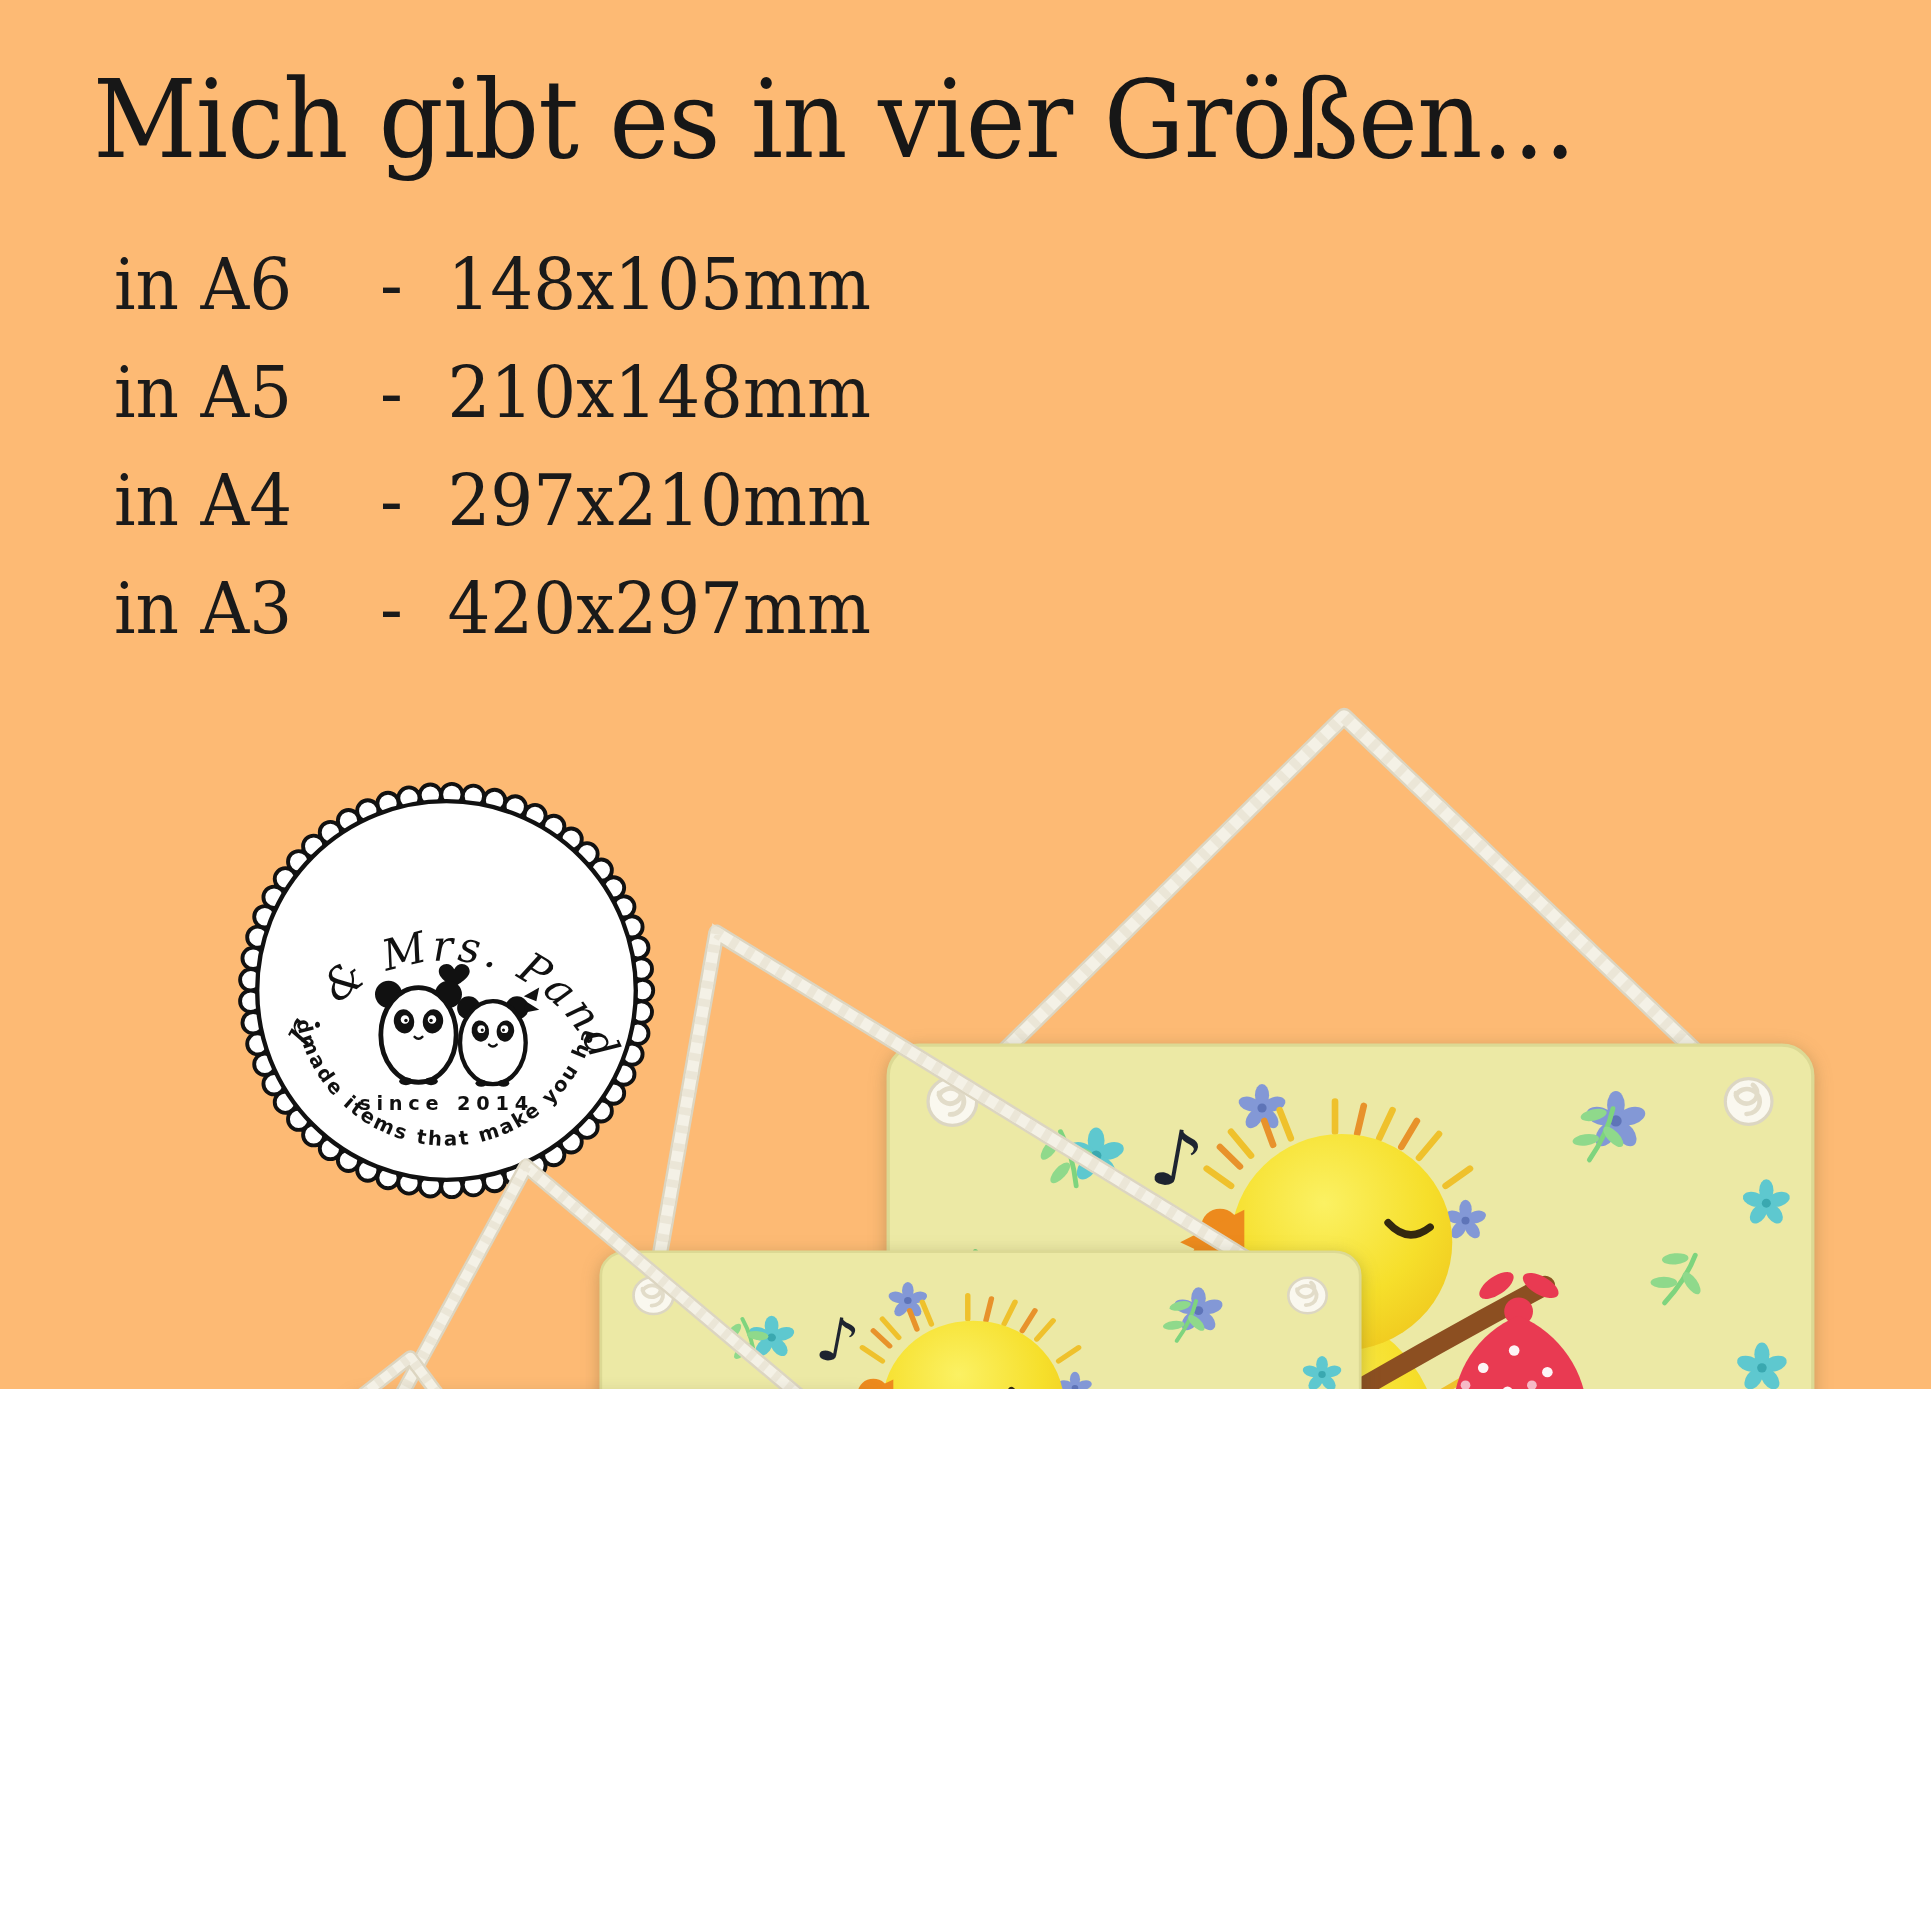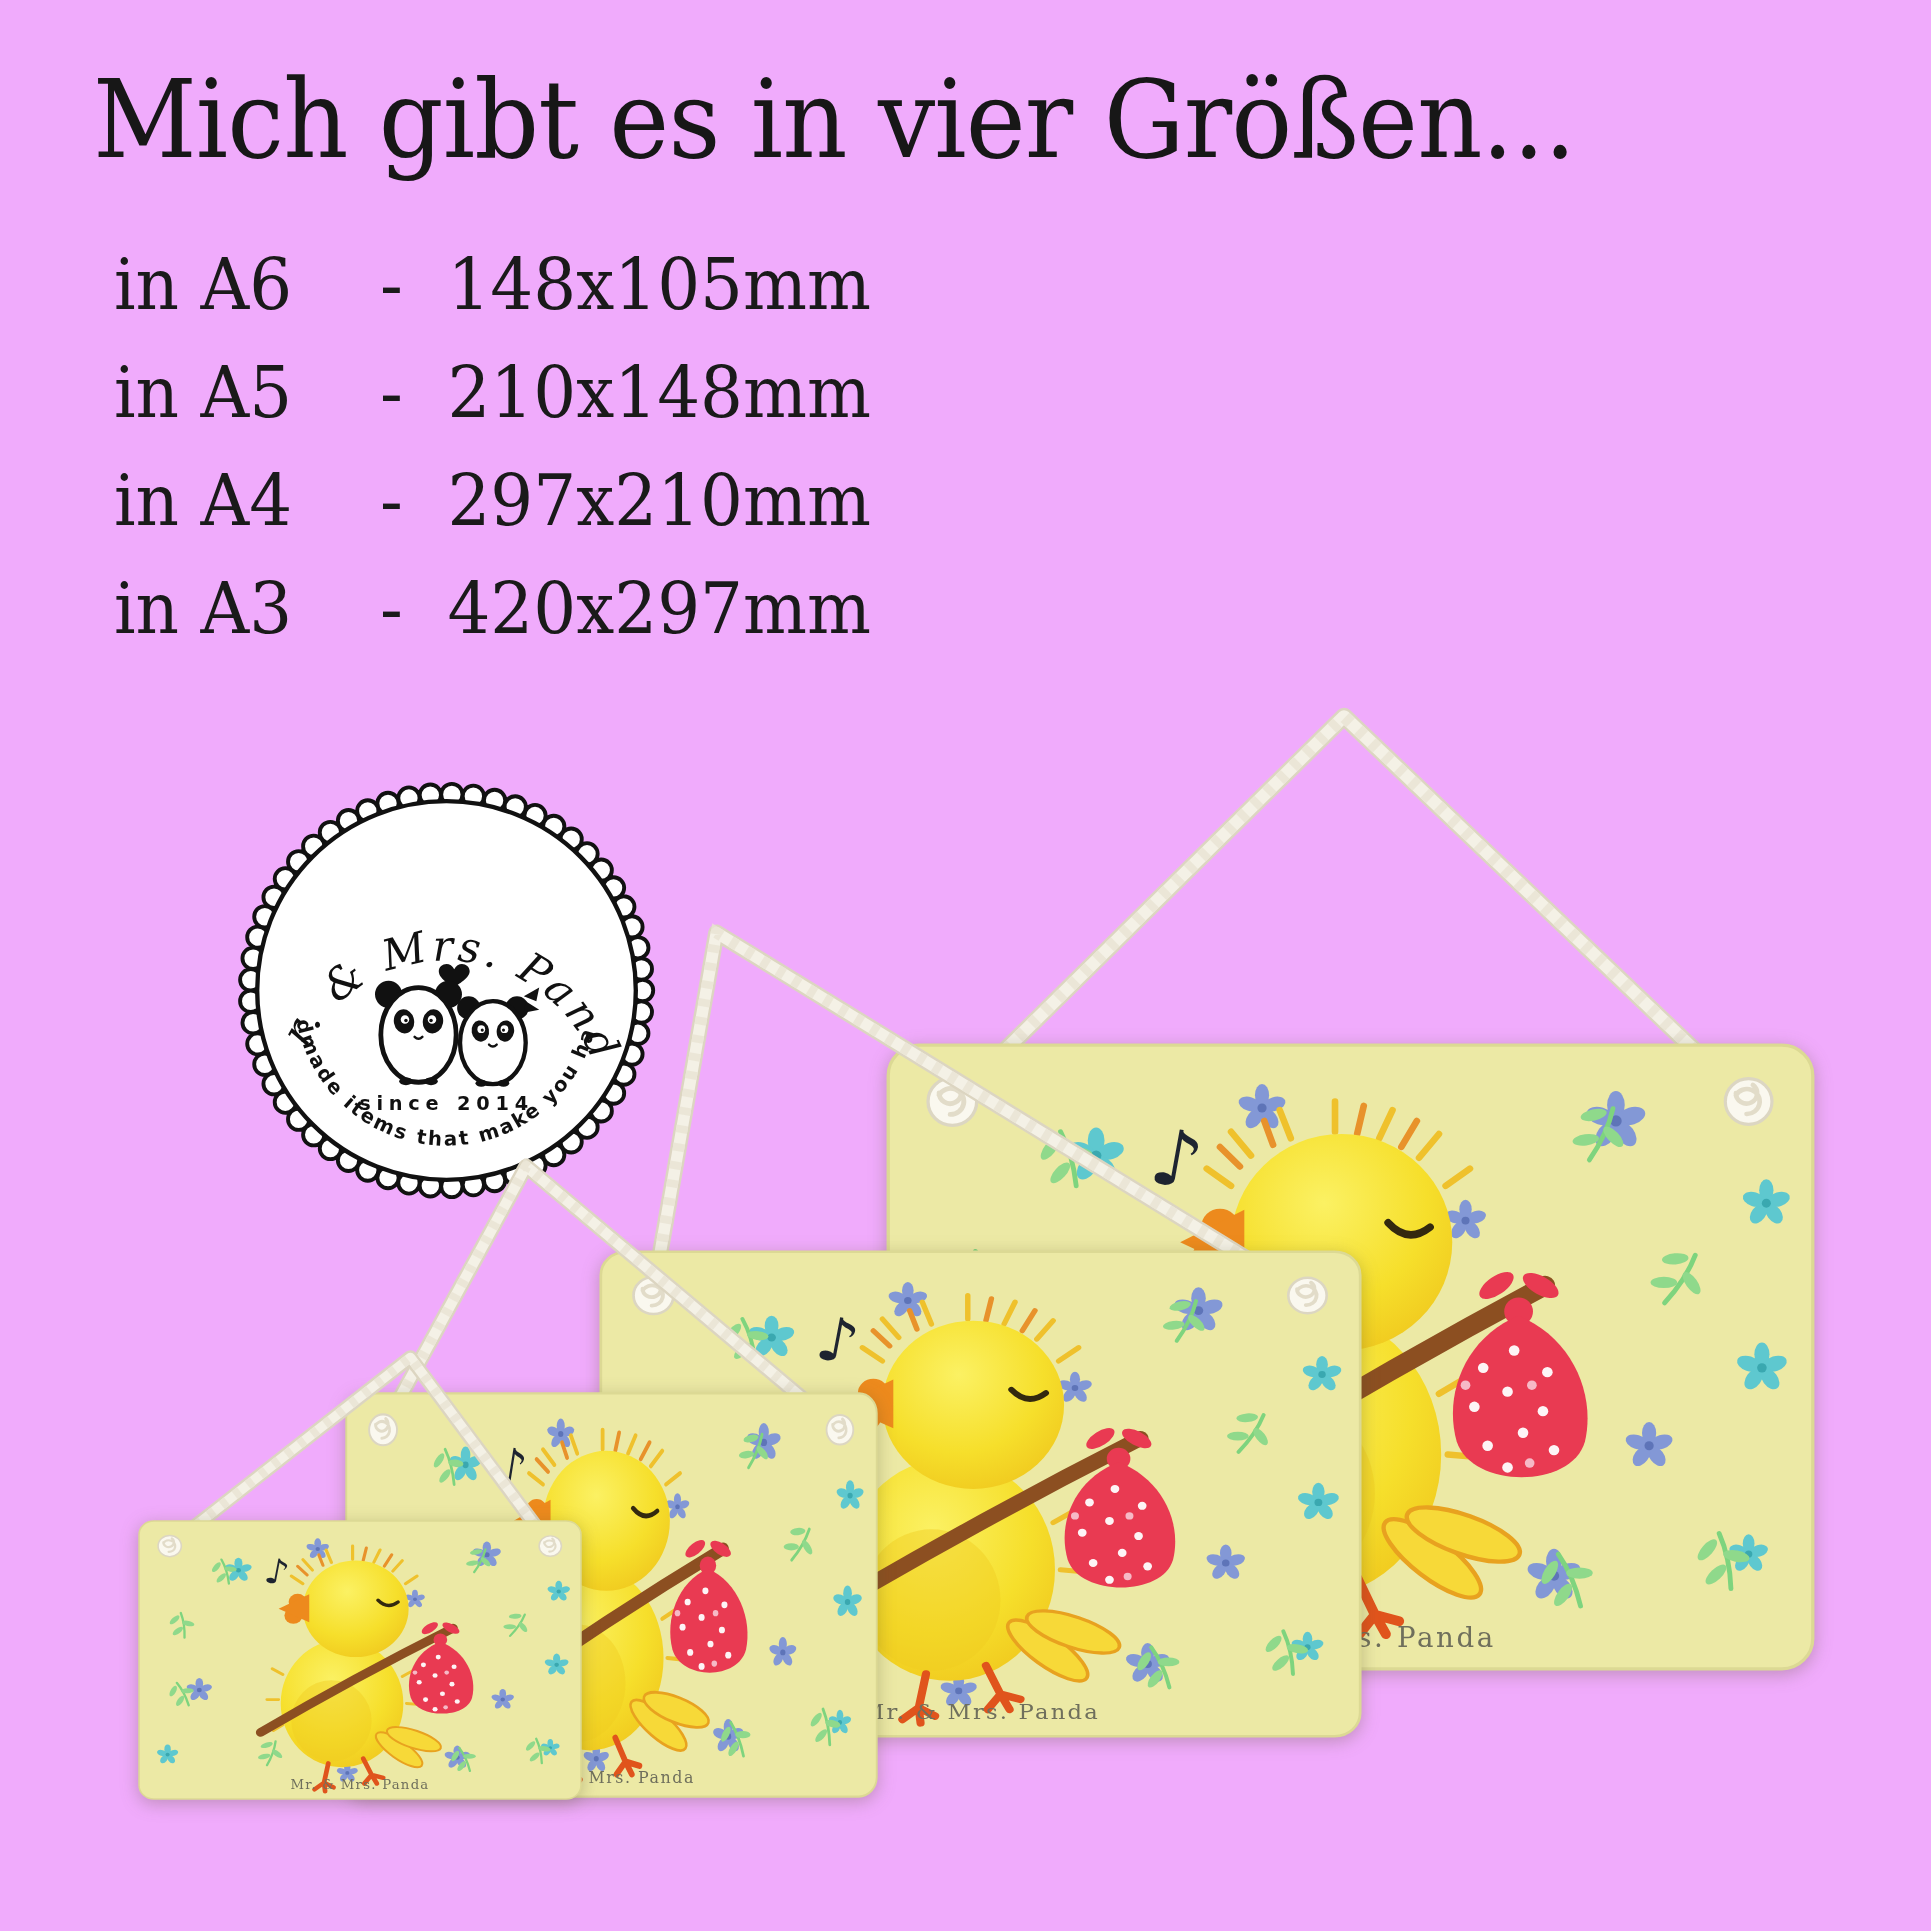"Mich gibt es in vier" #canvas { background: #f0abfc -> #fdba74; height: 1931px -> 1389px }
